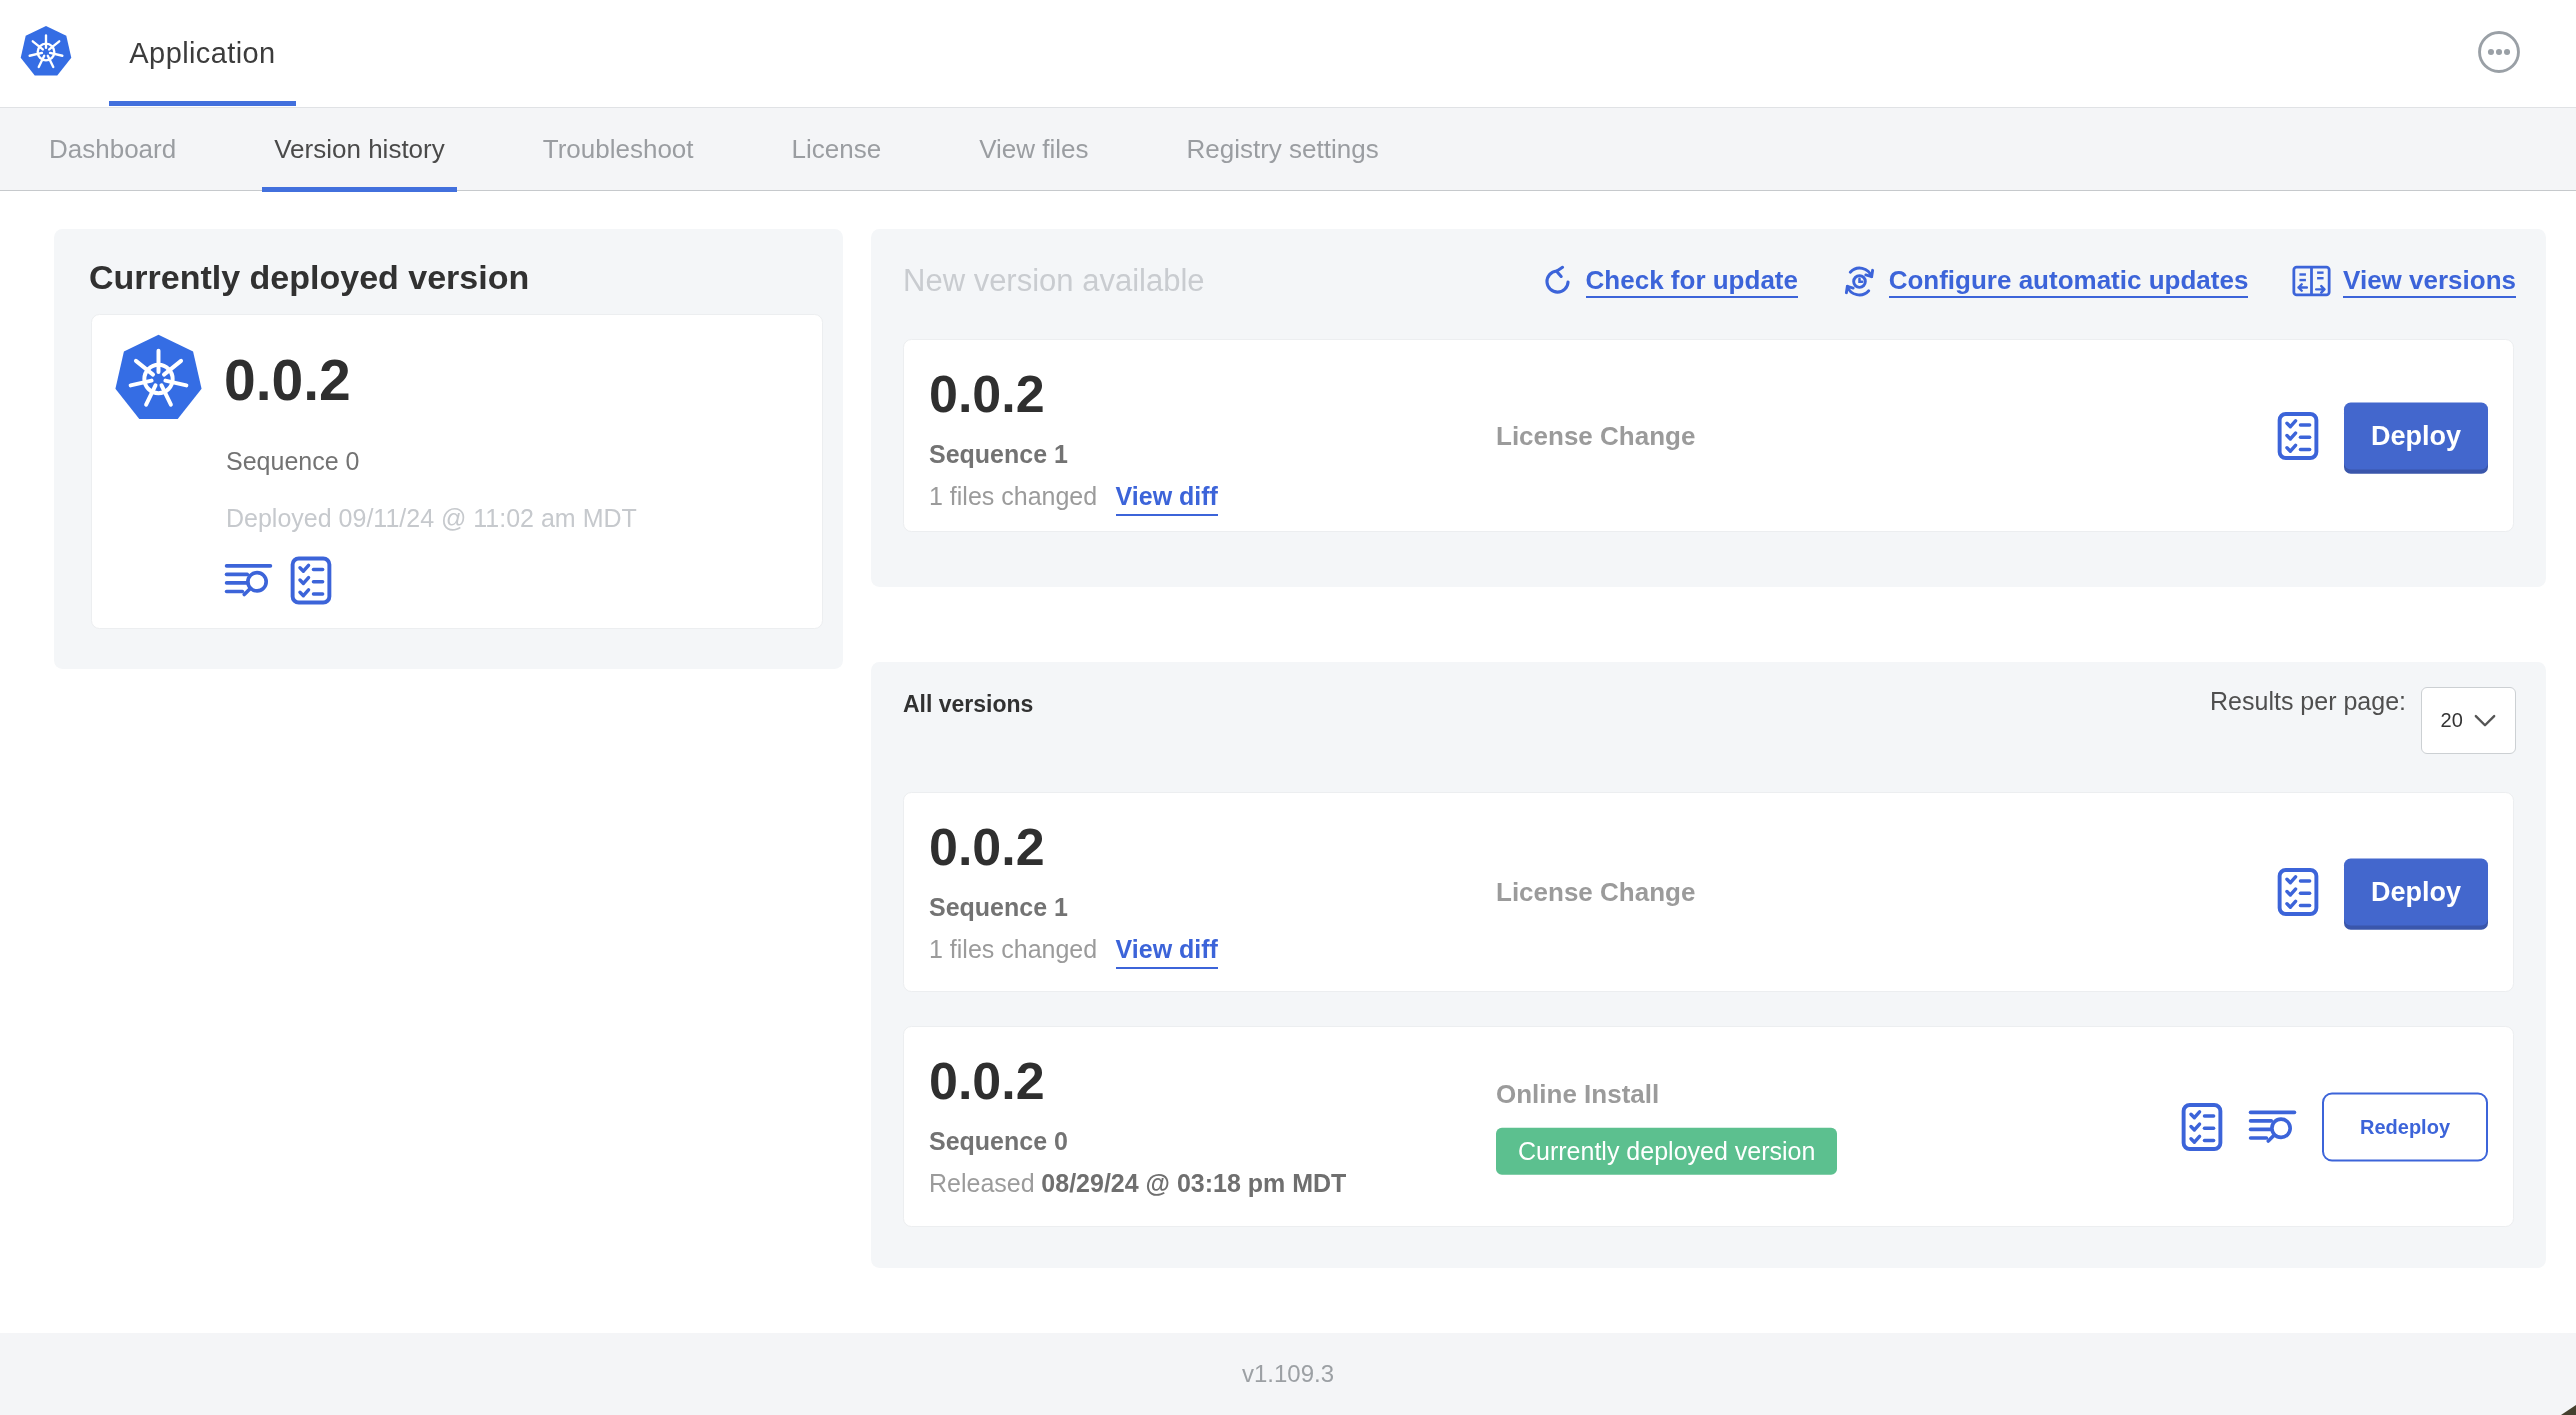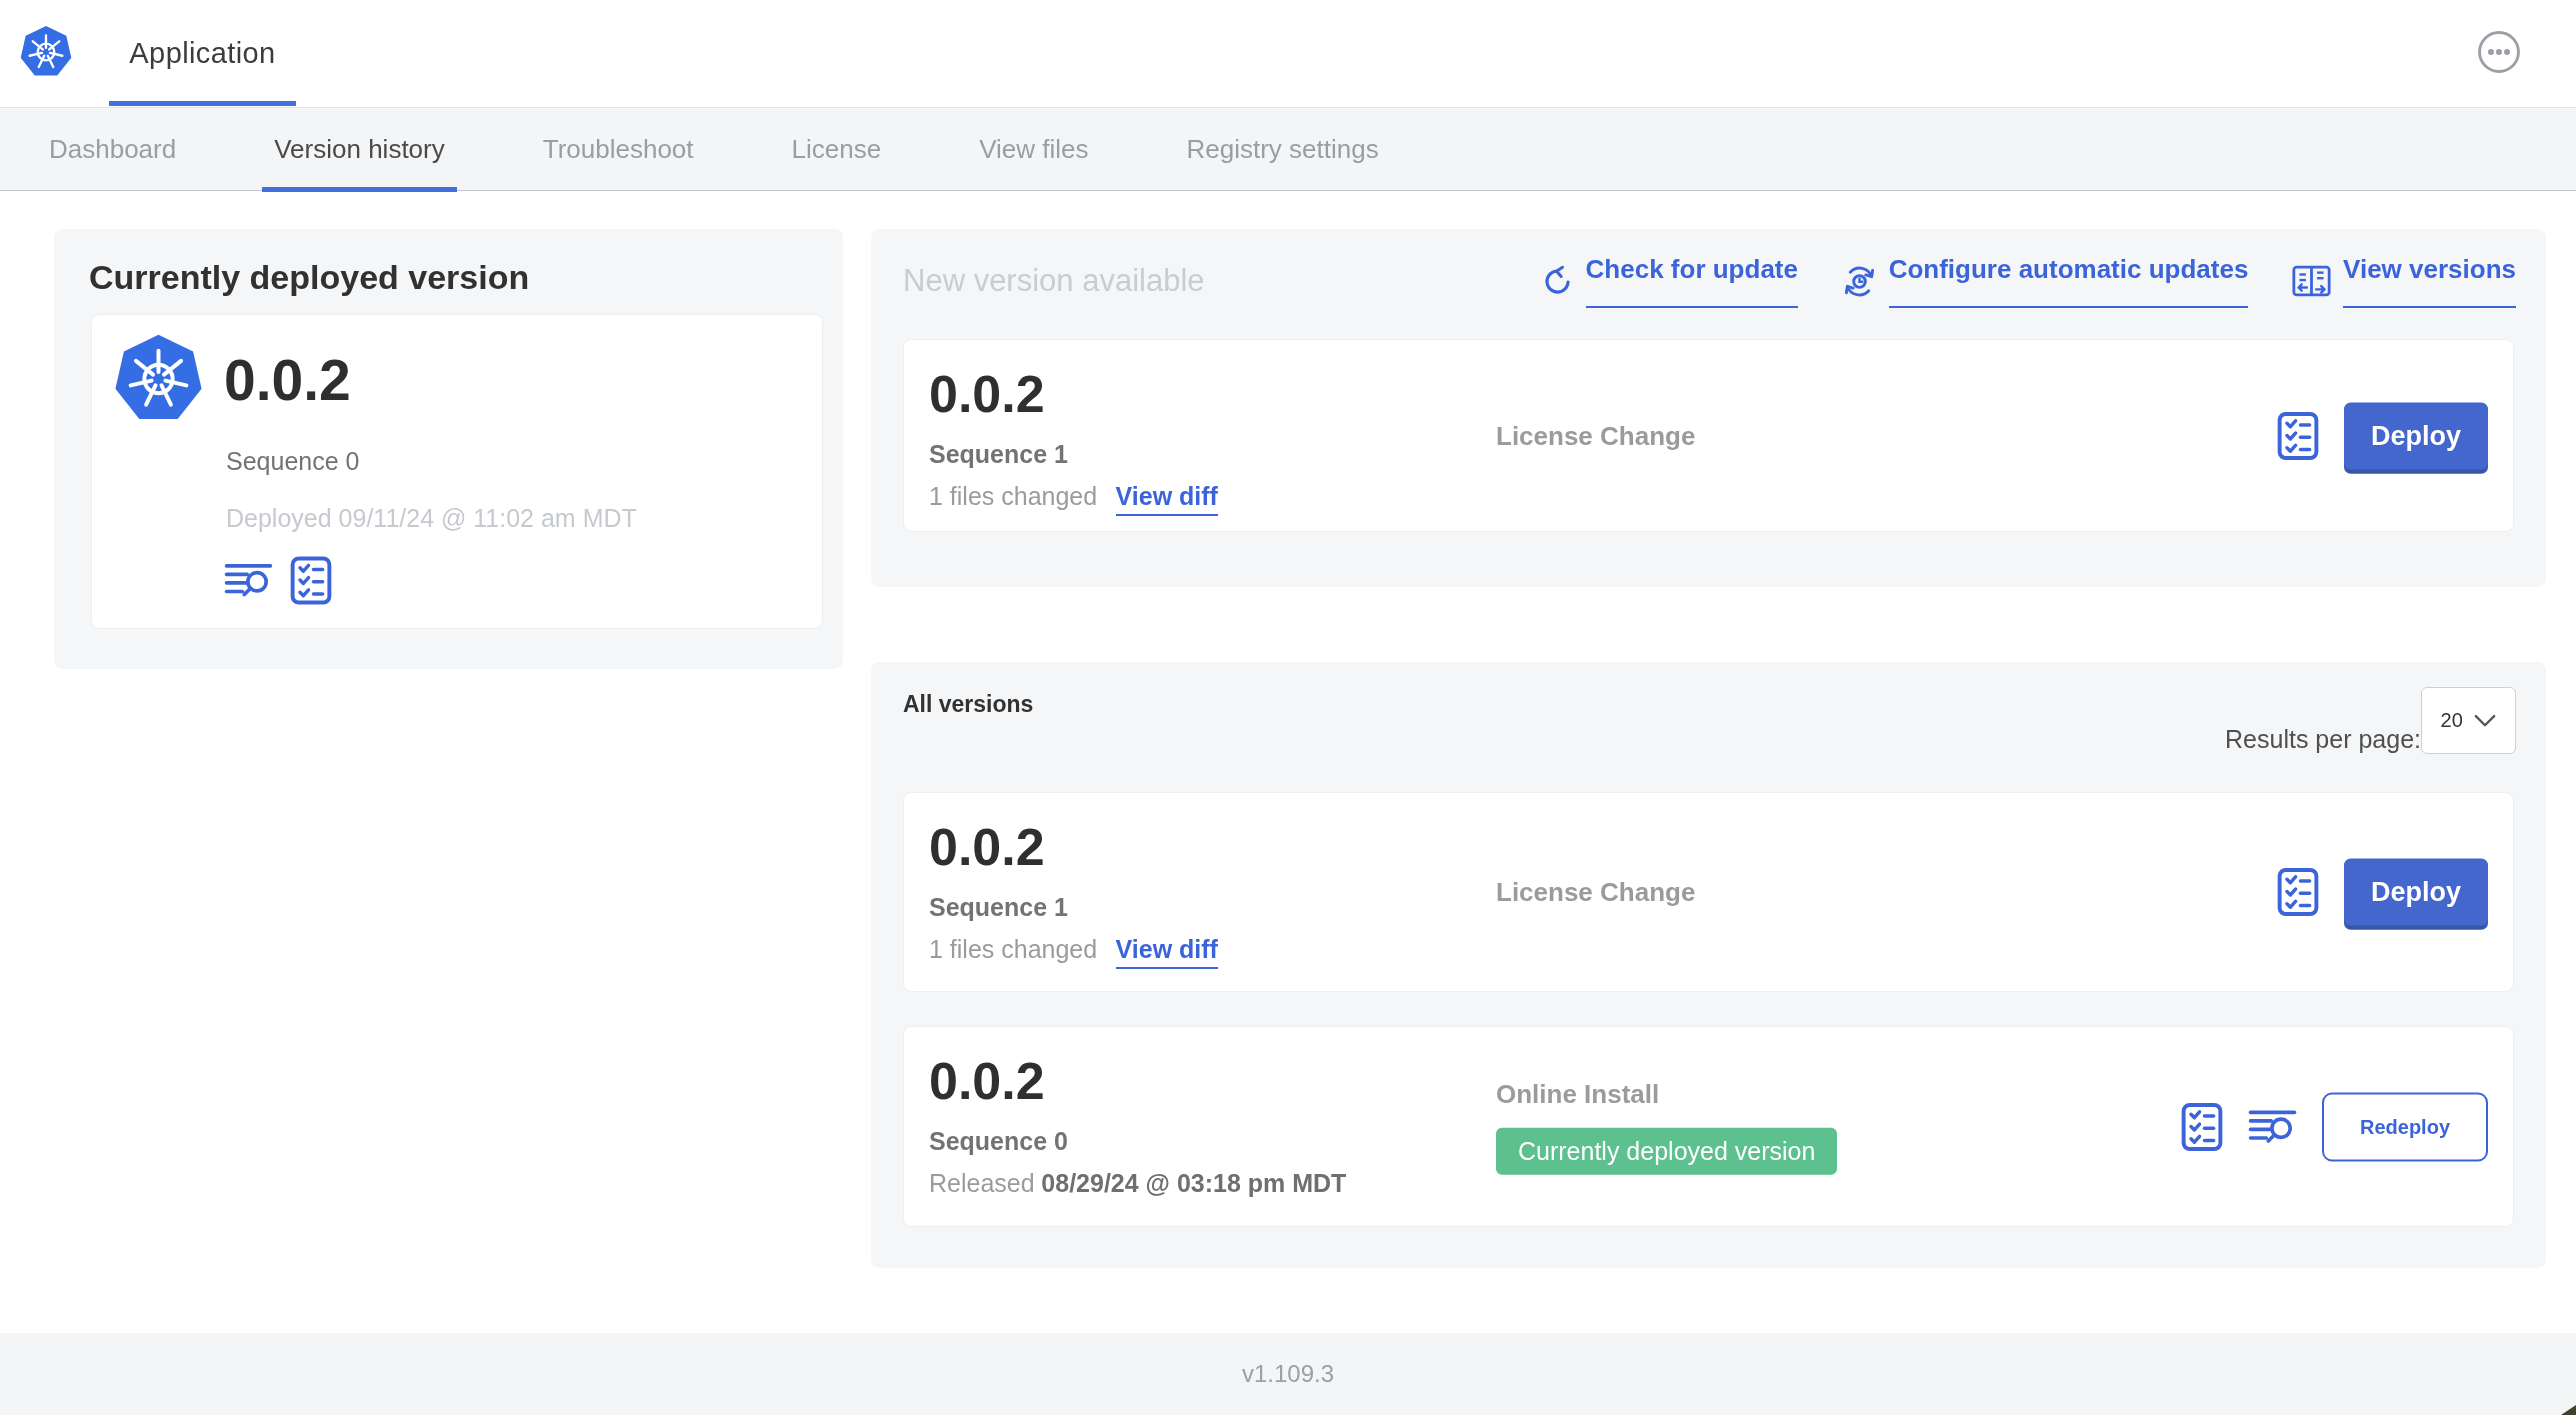"Check for update" .action-link .lk { padding-bottom: 21px -> 0 }
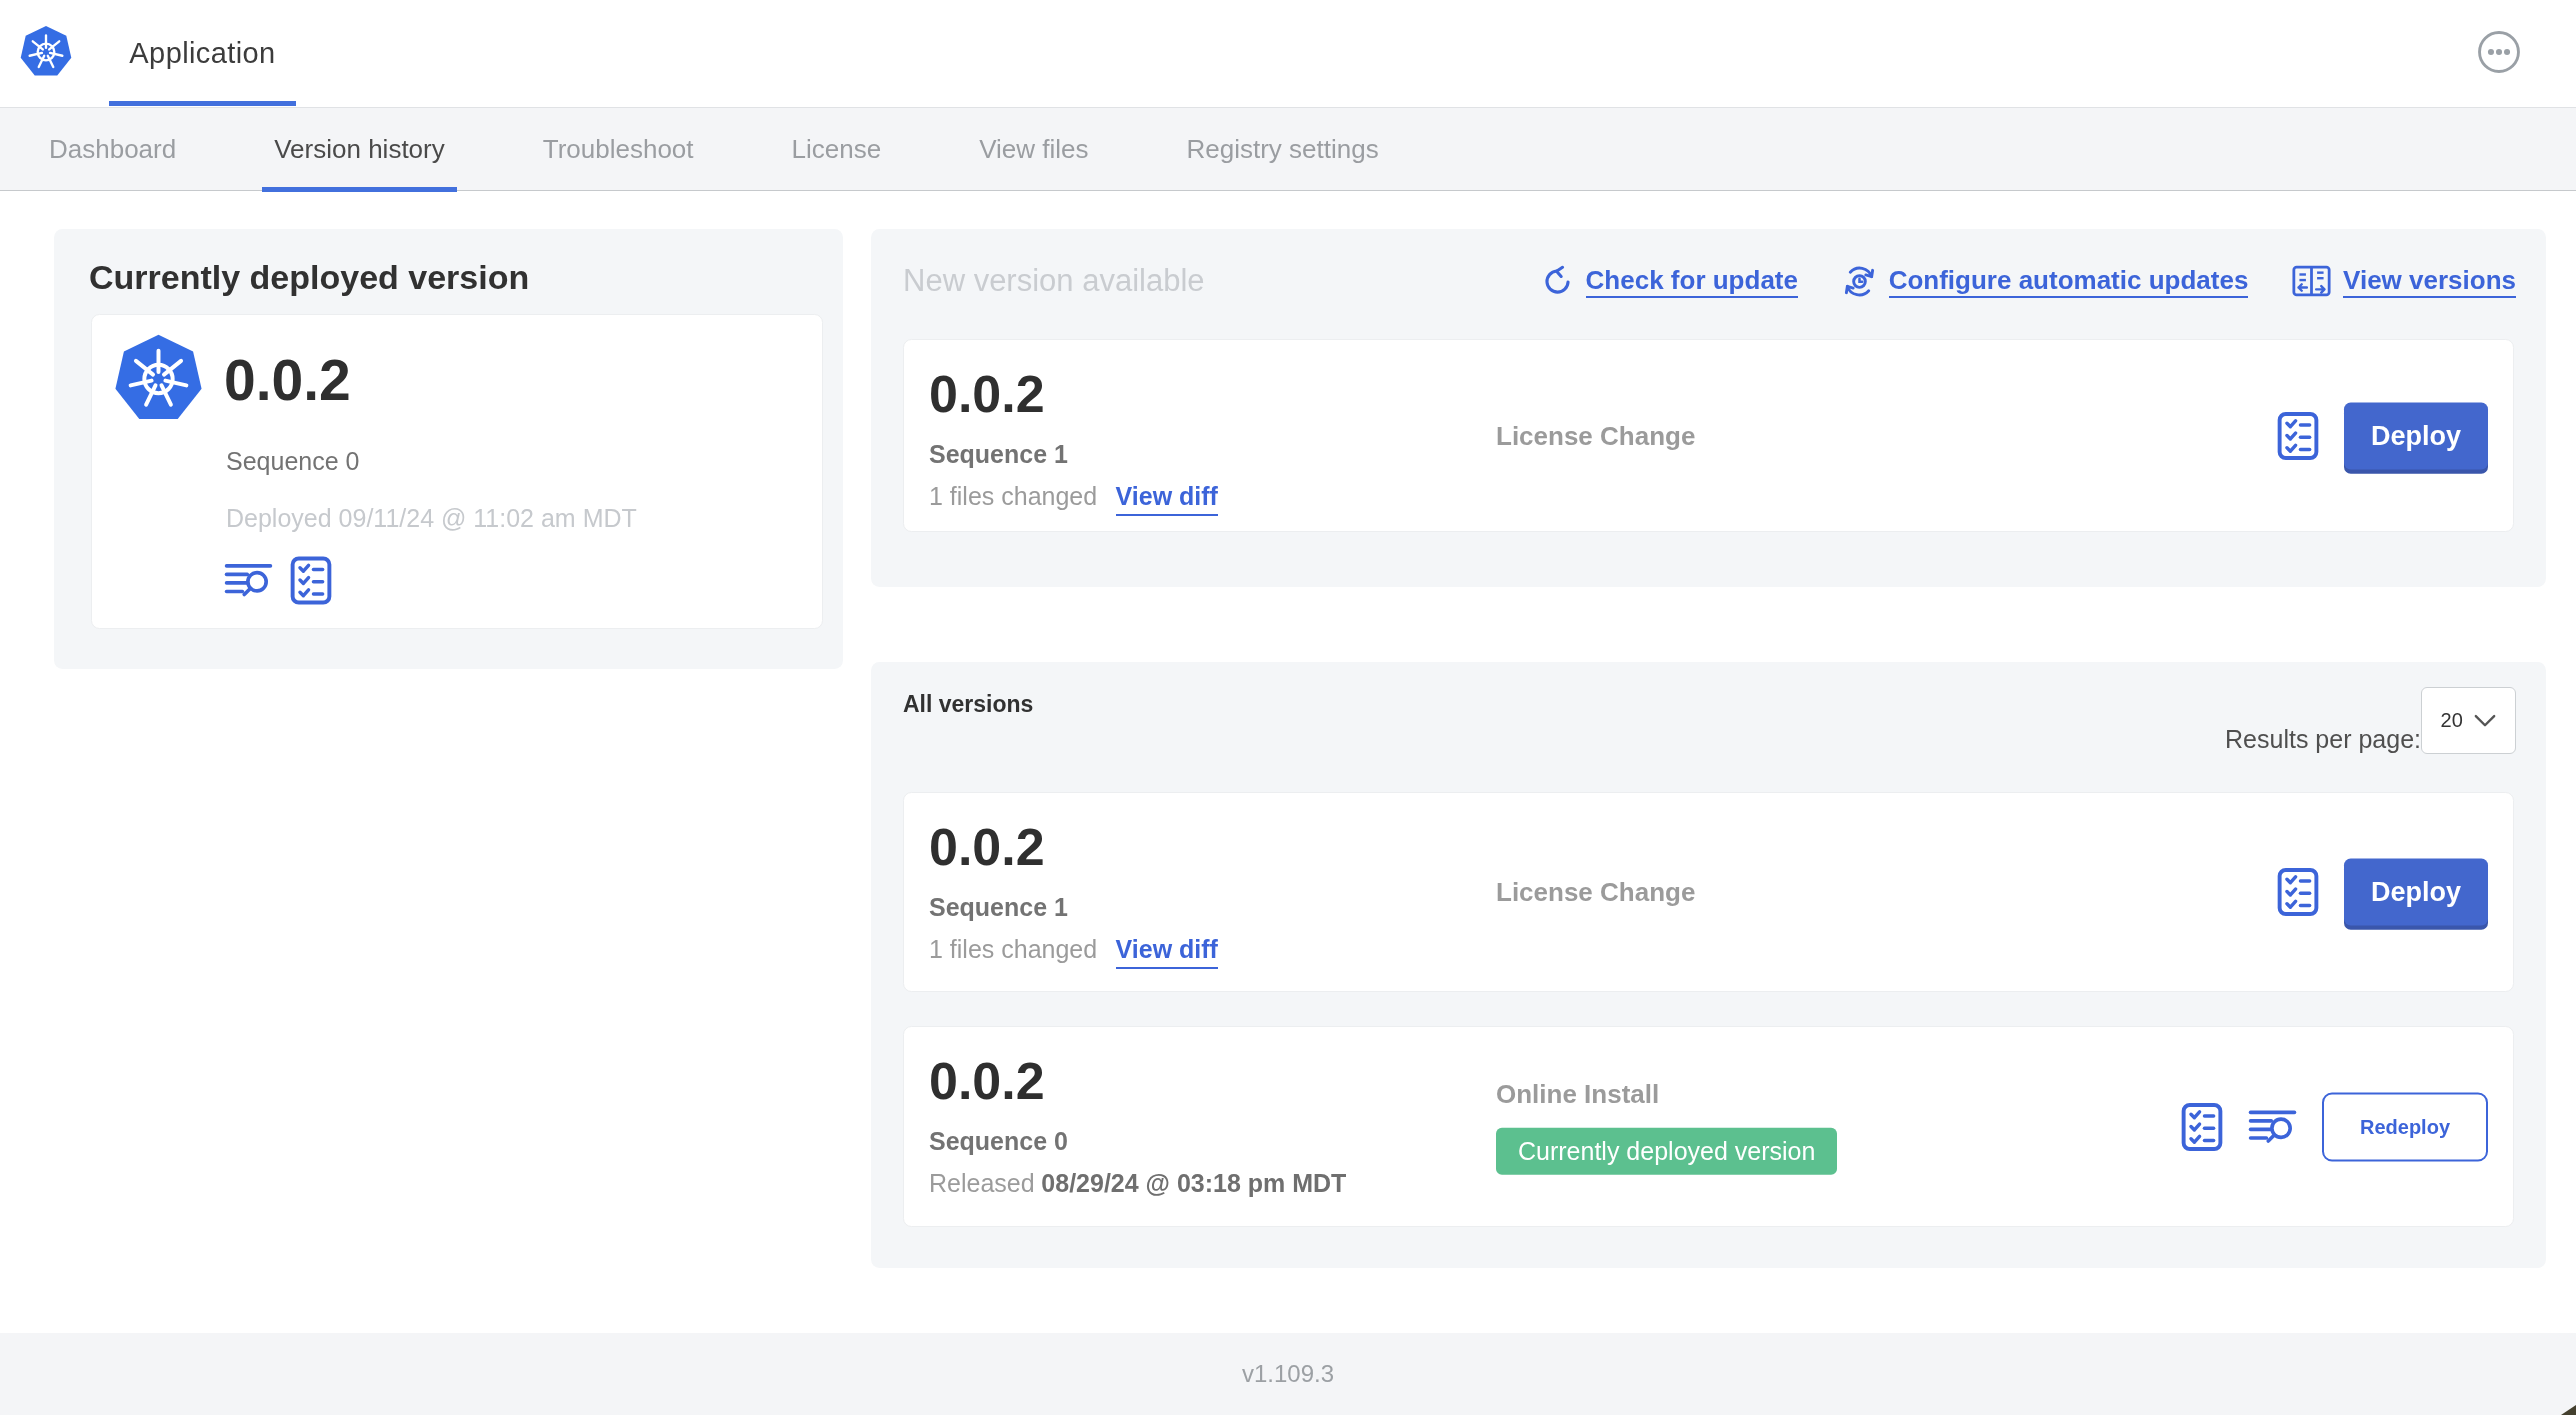"Results per page:" .rpp { align-items: flex-end -> flex-start; gap: none -> 15px }
